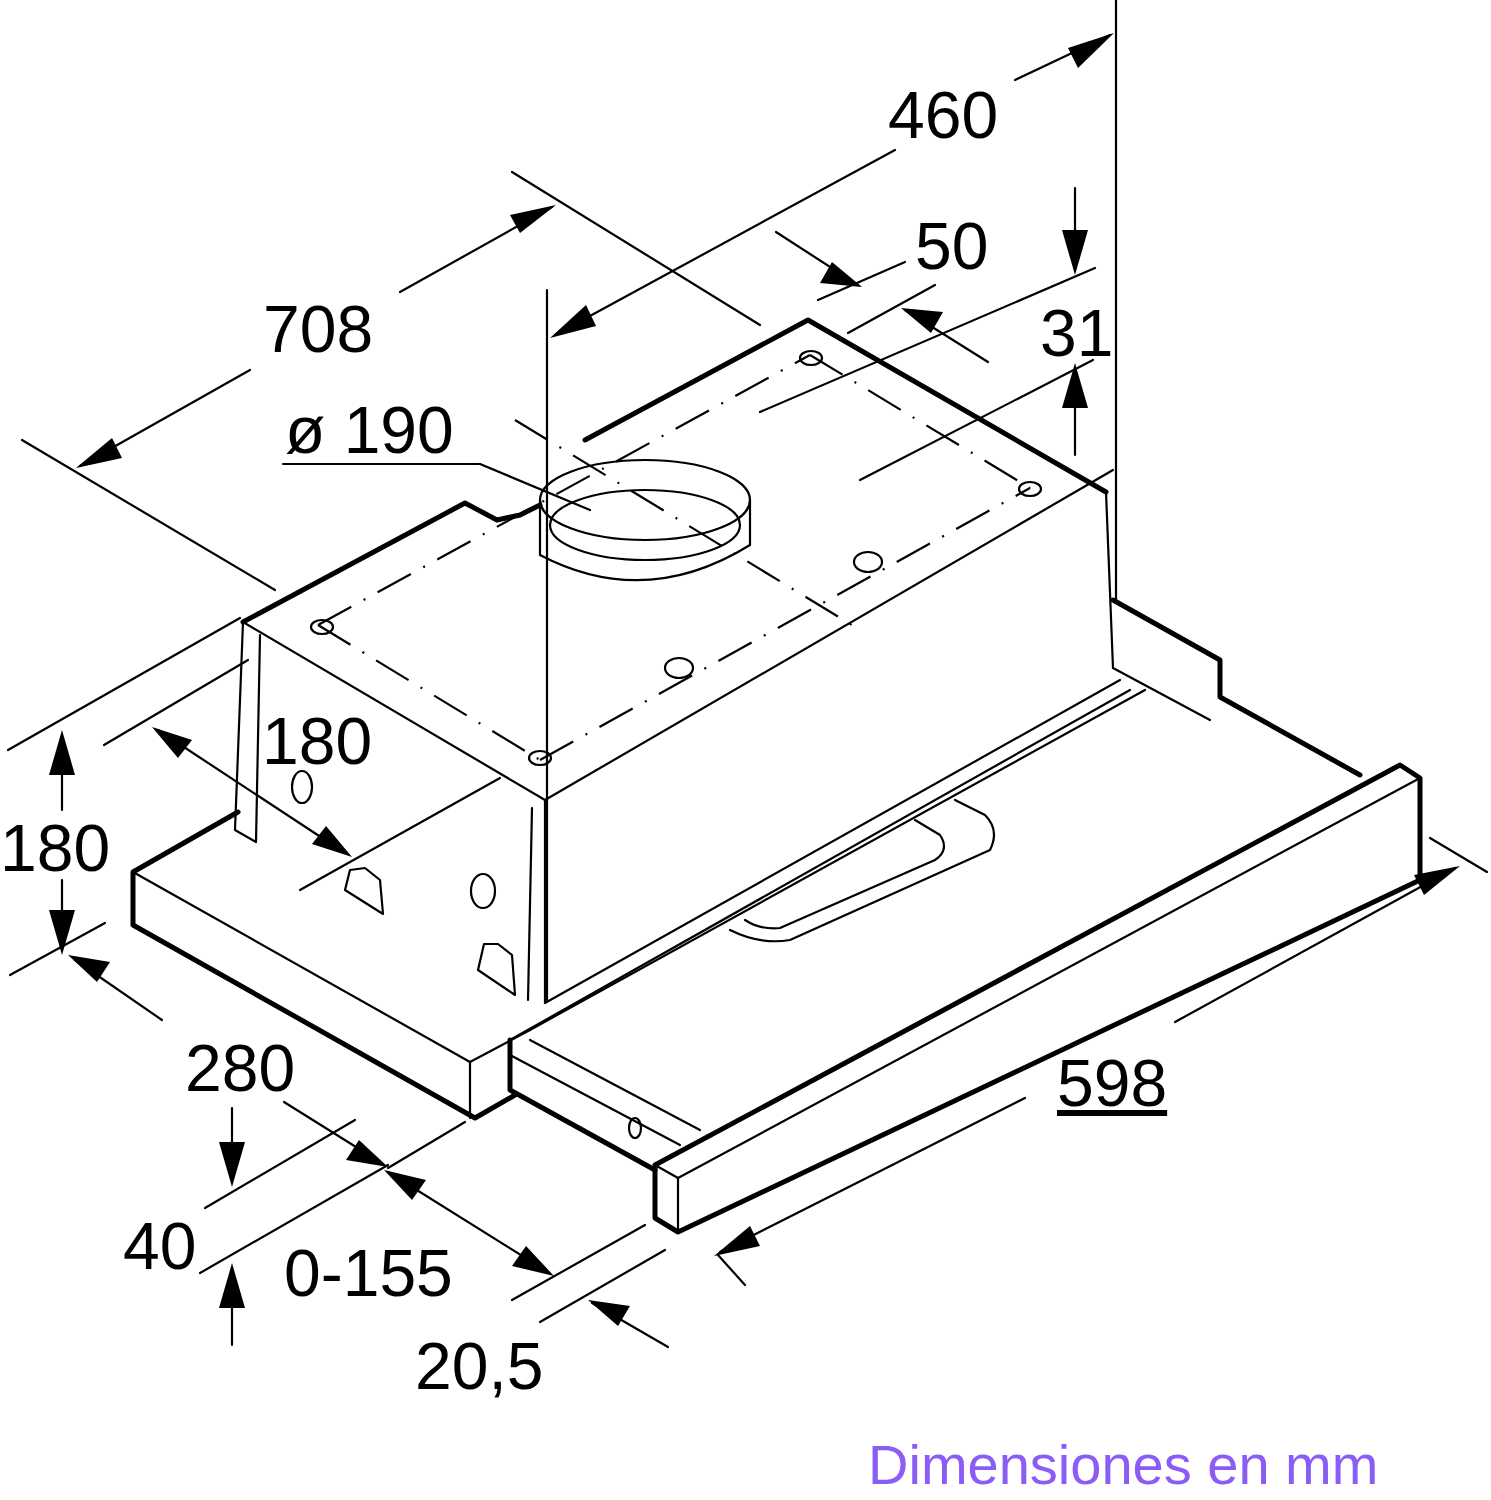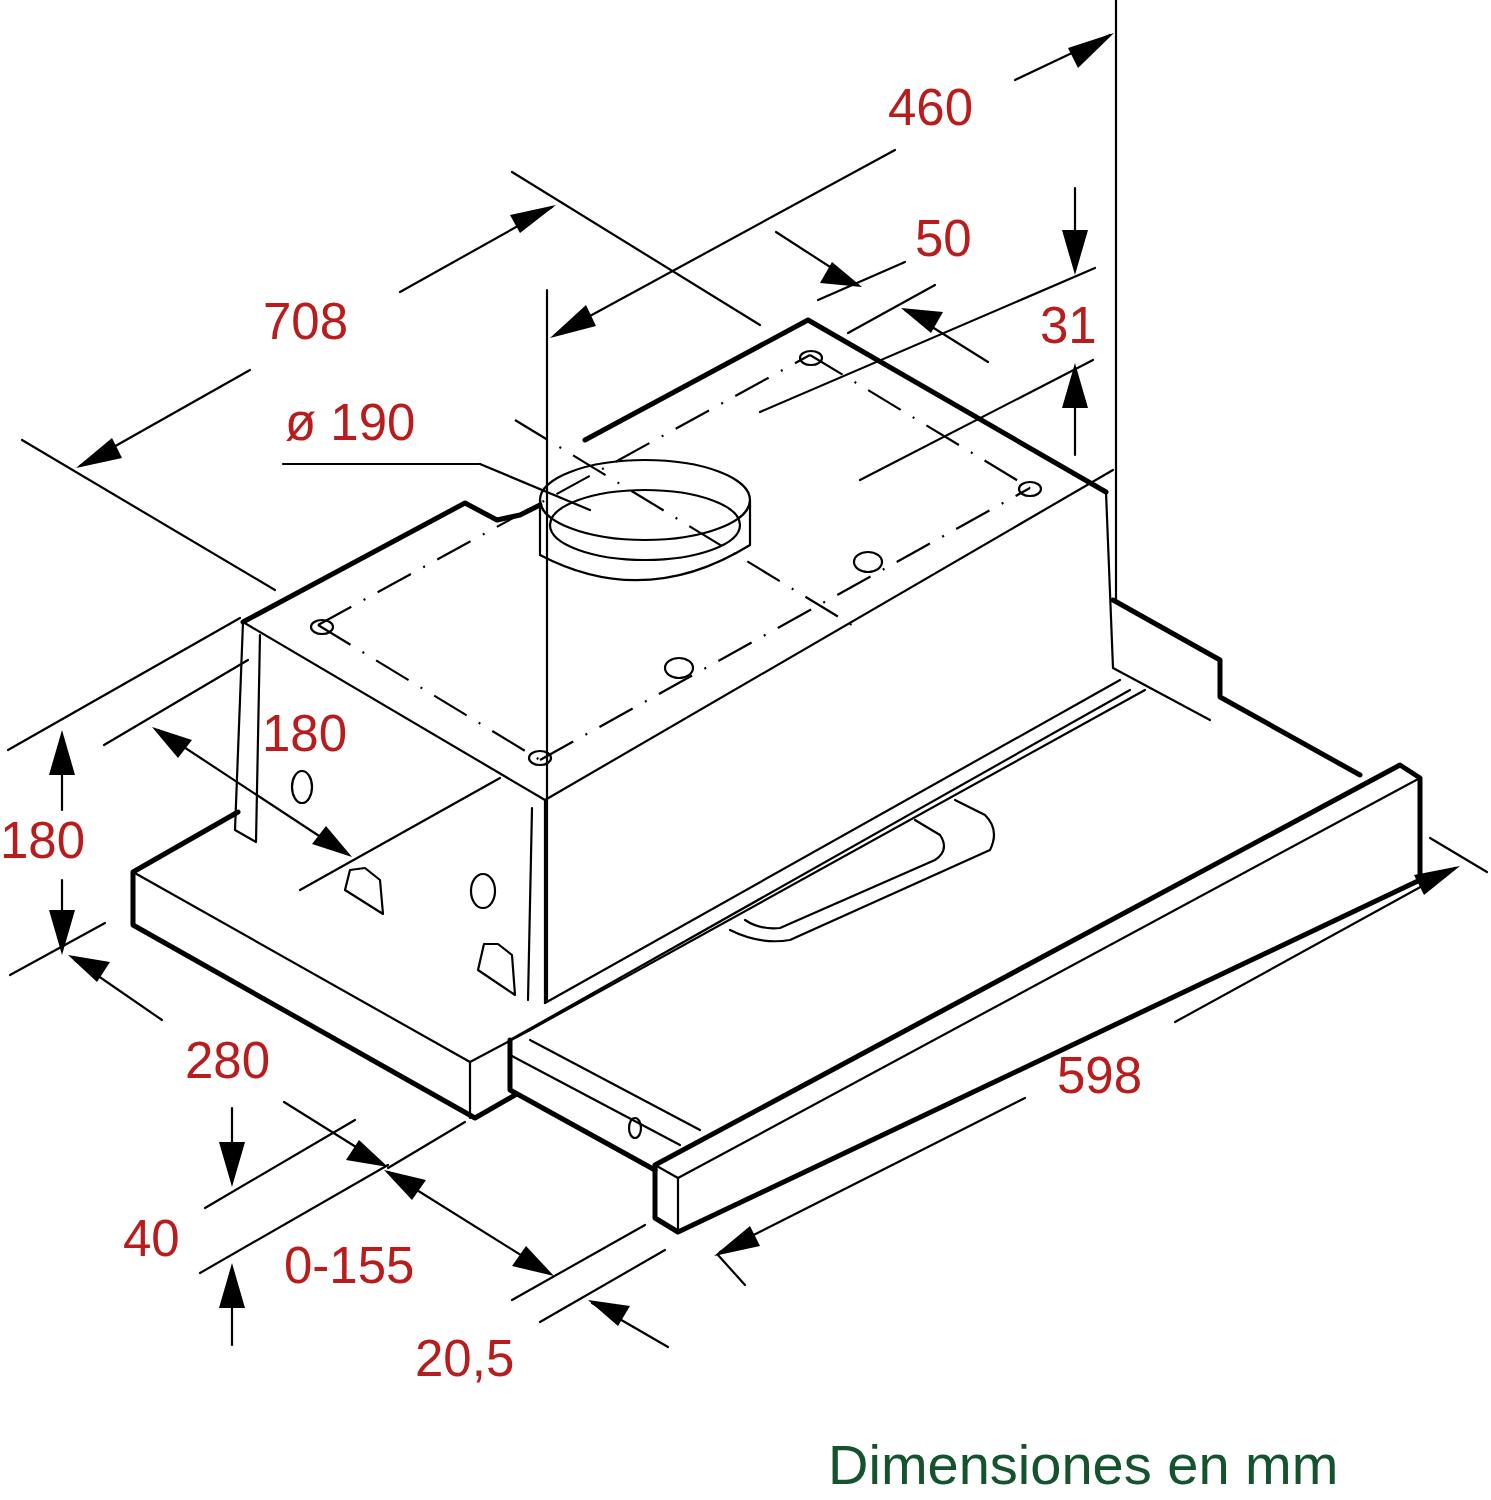"460" .lbl { color: #b91c1c -> #000000; font-size: 51px -> 66px }
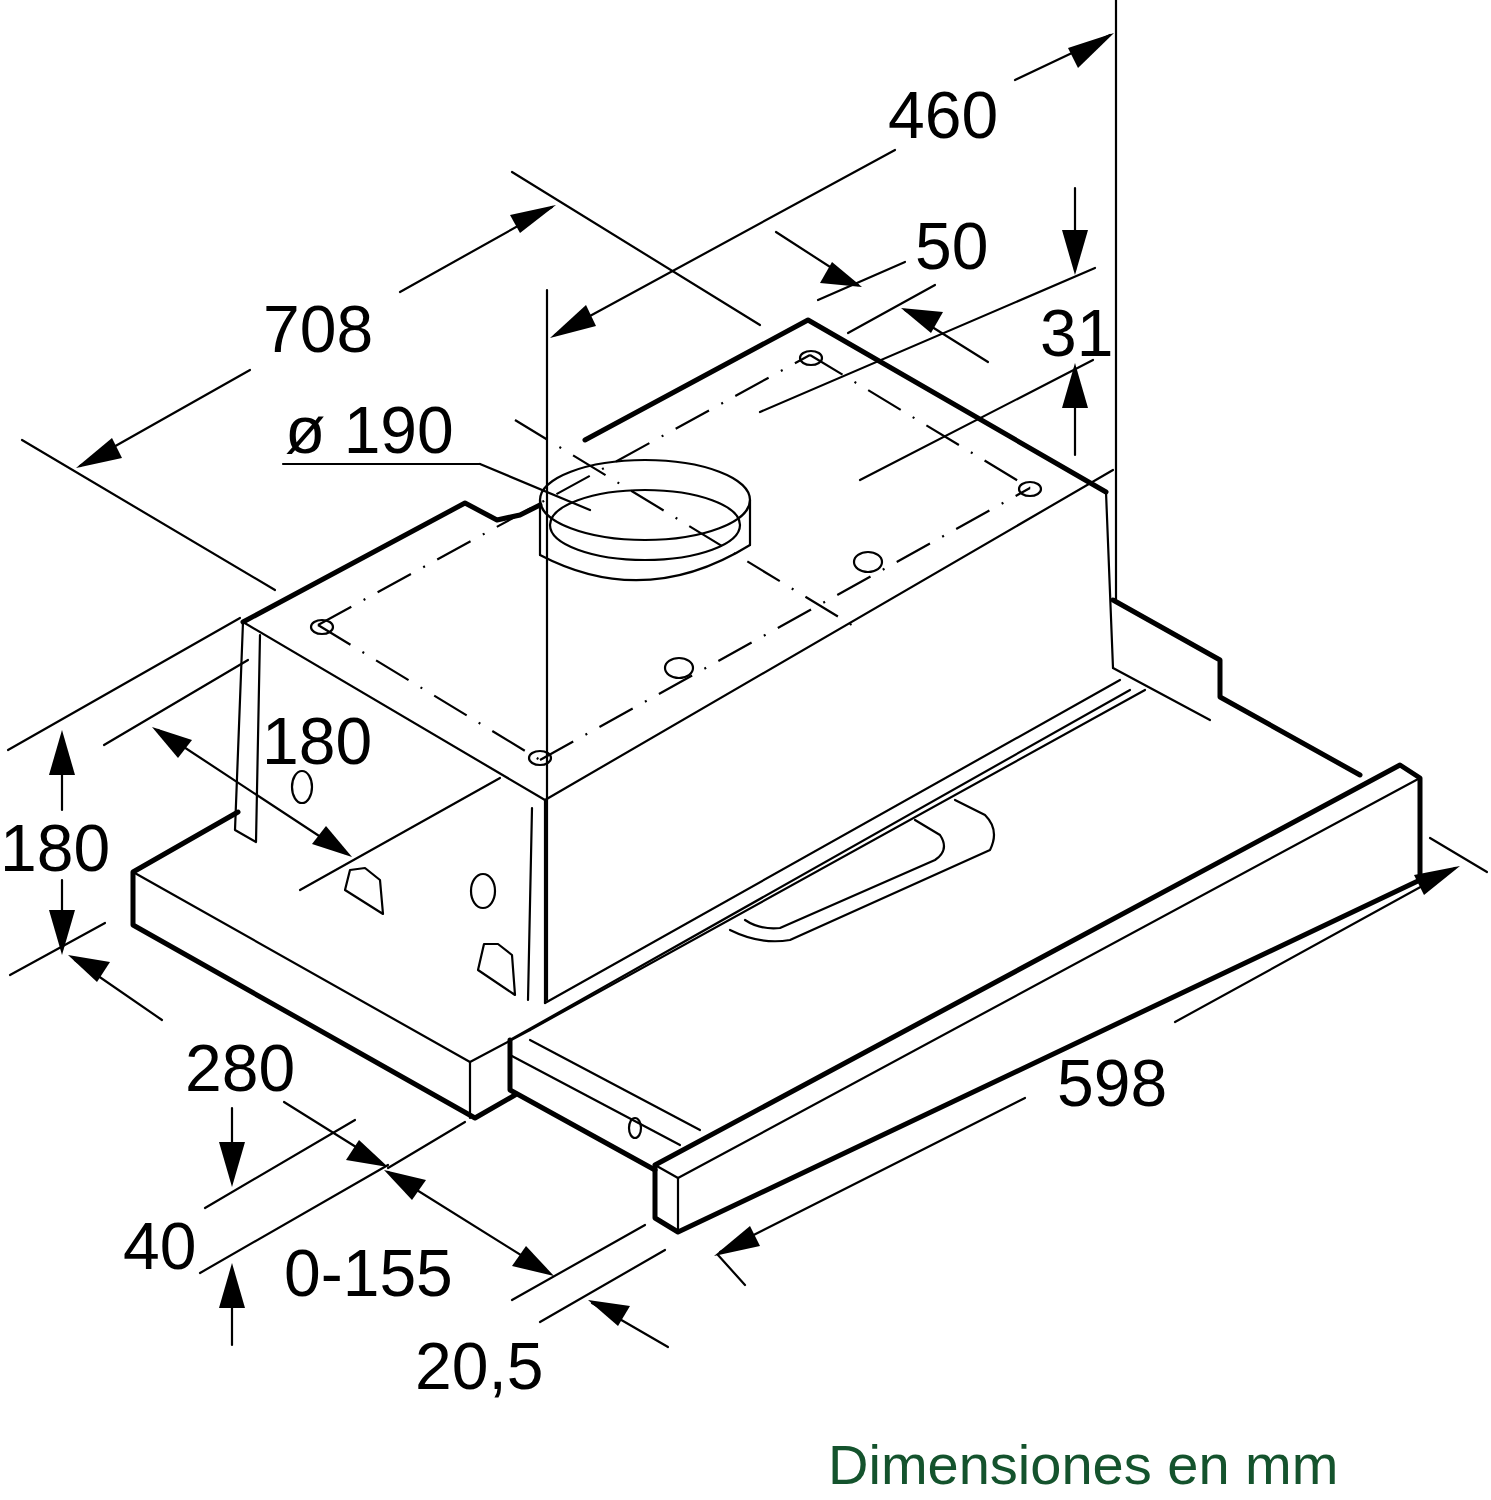"598" div.lbl { text-decoration: none -> underline }
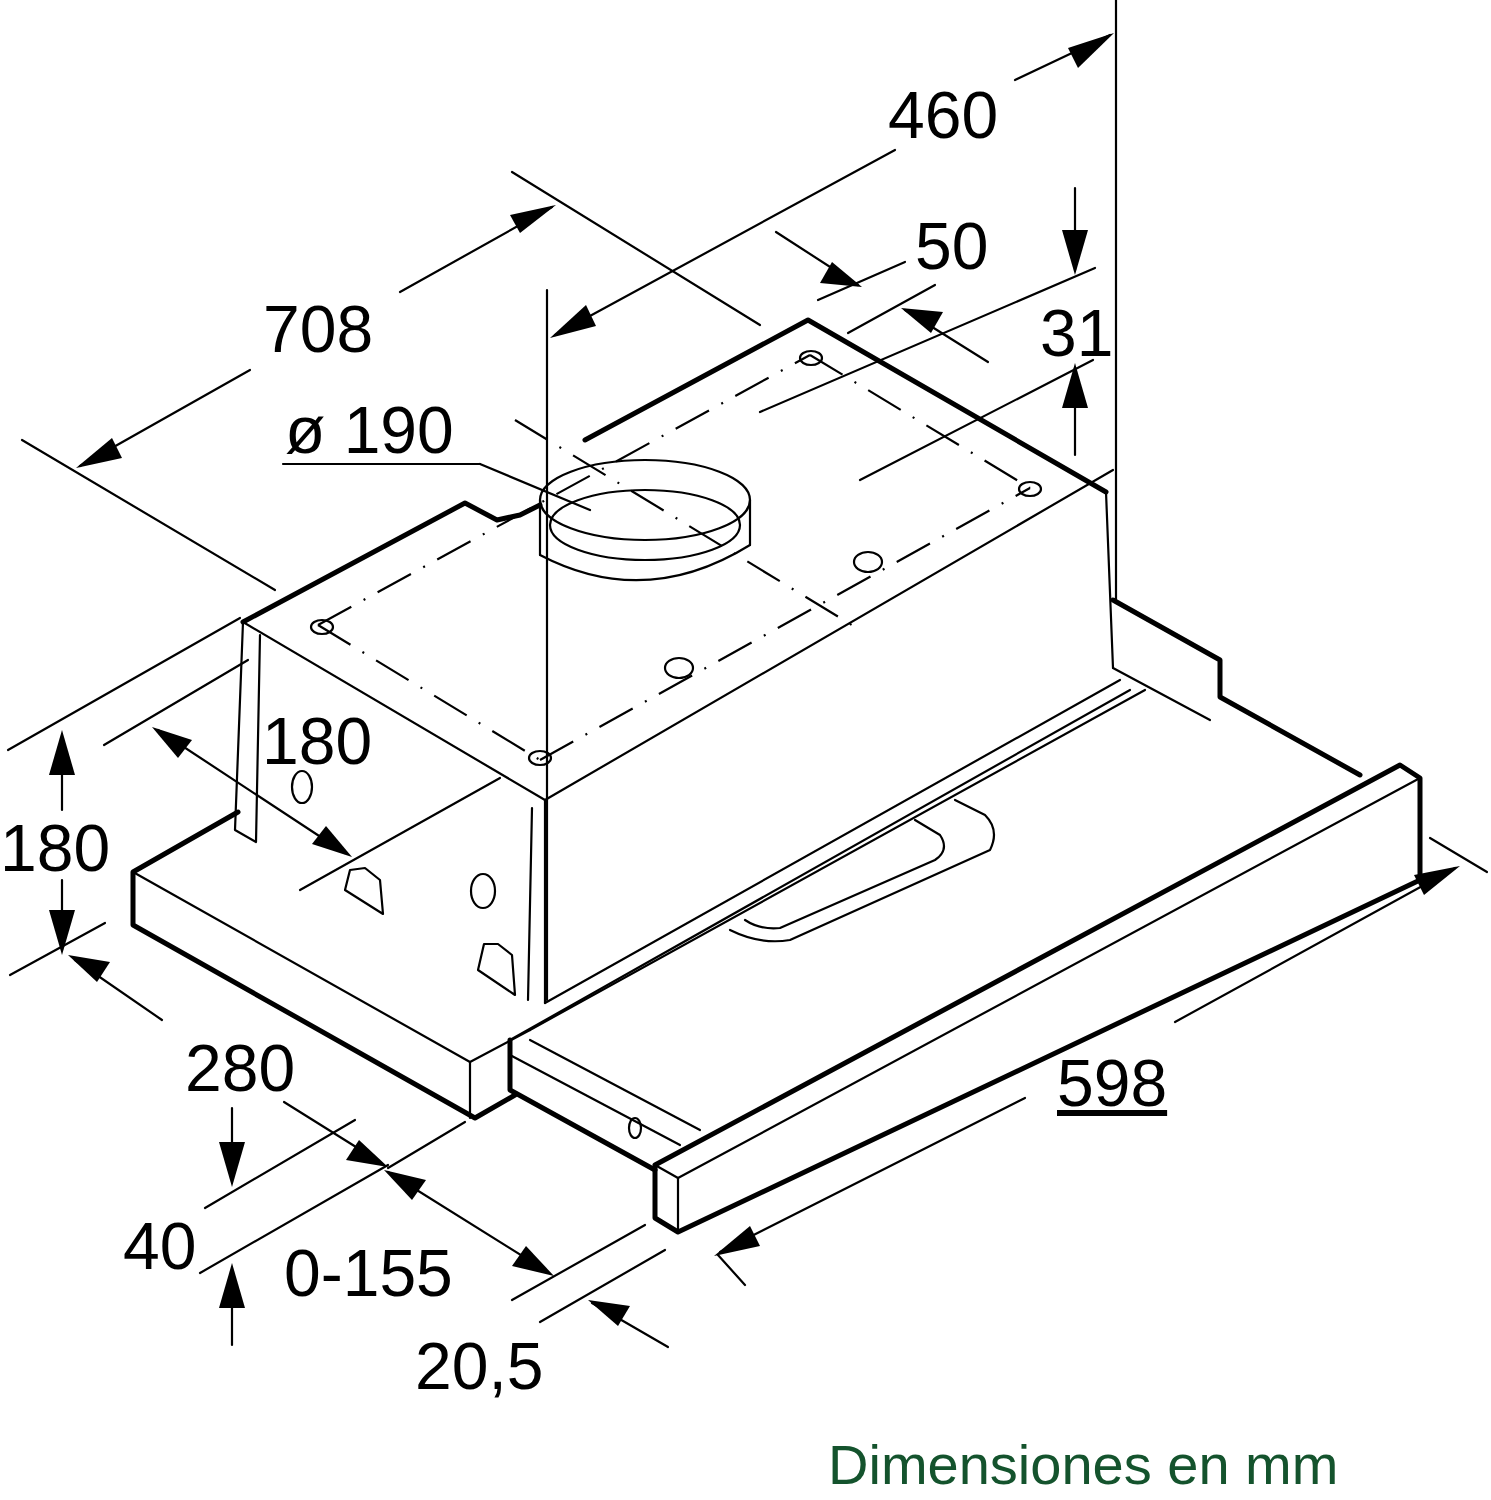"Dimensiones en mm" .caption { color: #14532d -> #8b5cf6; margin-left: none -> 40px }
